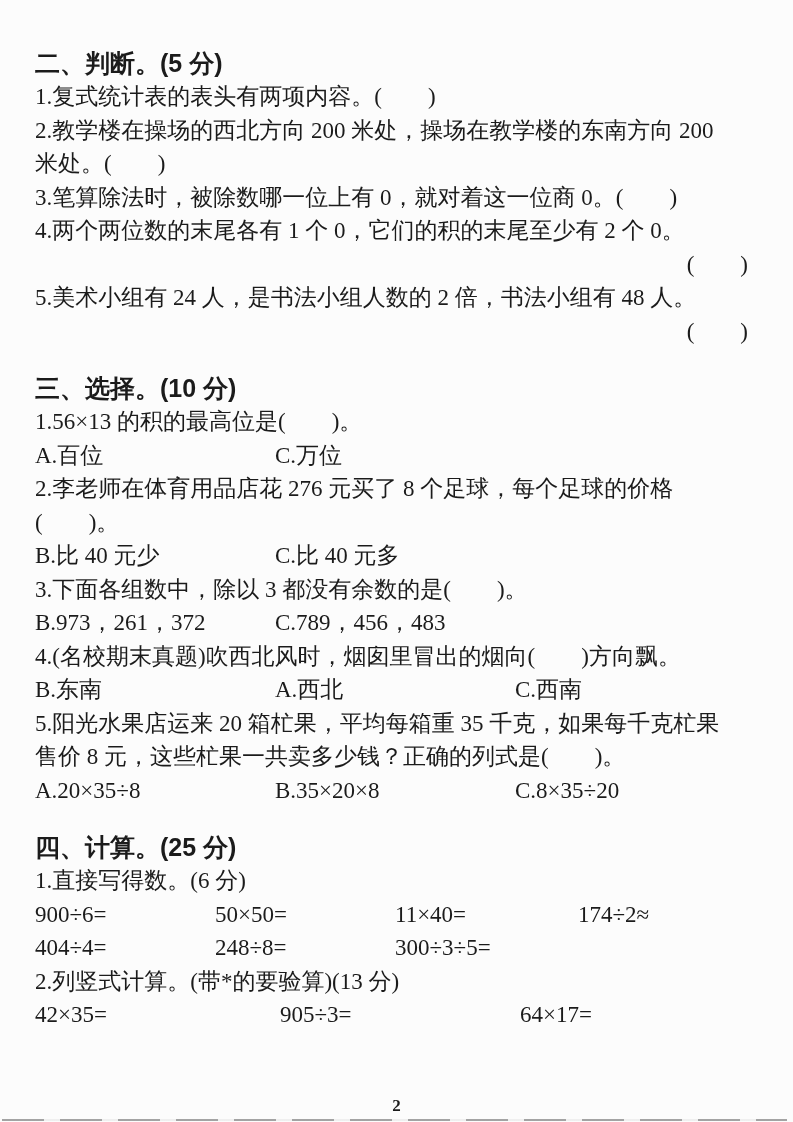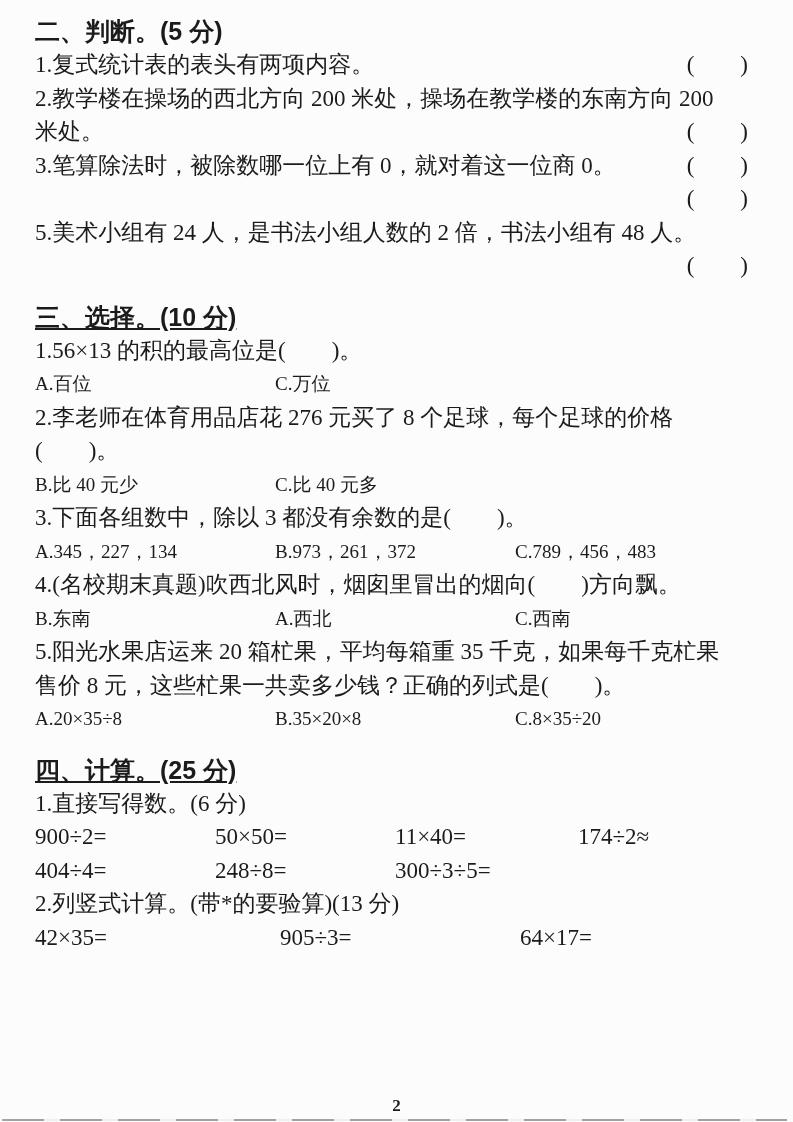"二、判断。(5 分)" .content { padding: 14px 45px 0 35px -> 46px 45px 0 35px }
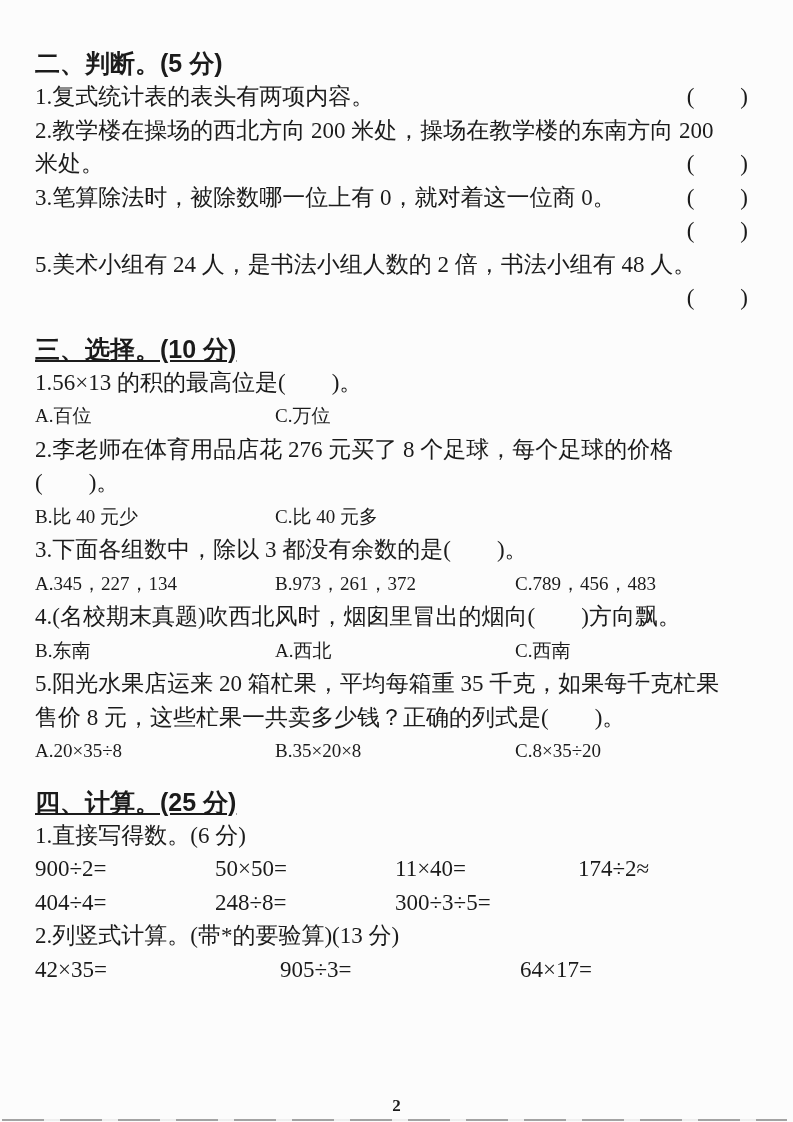"1.复式统计表的表头有两项内容。" .flexline { justify-content: space-between -> none }
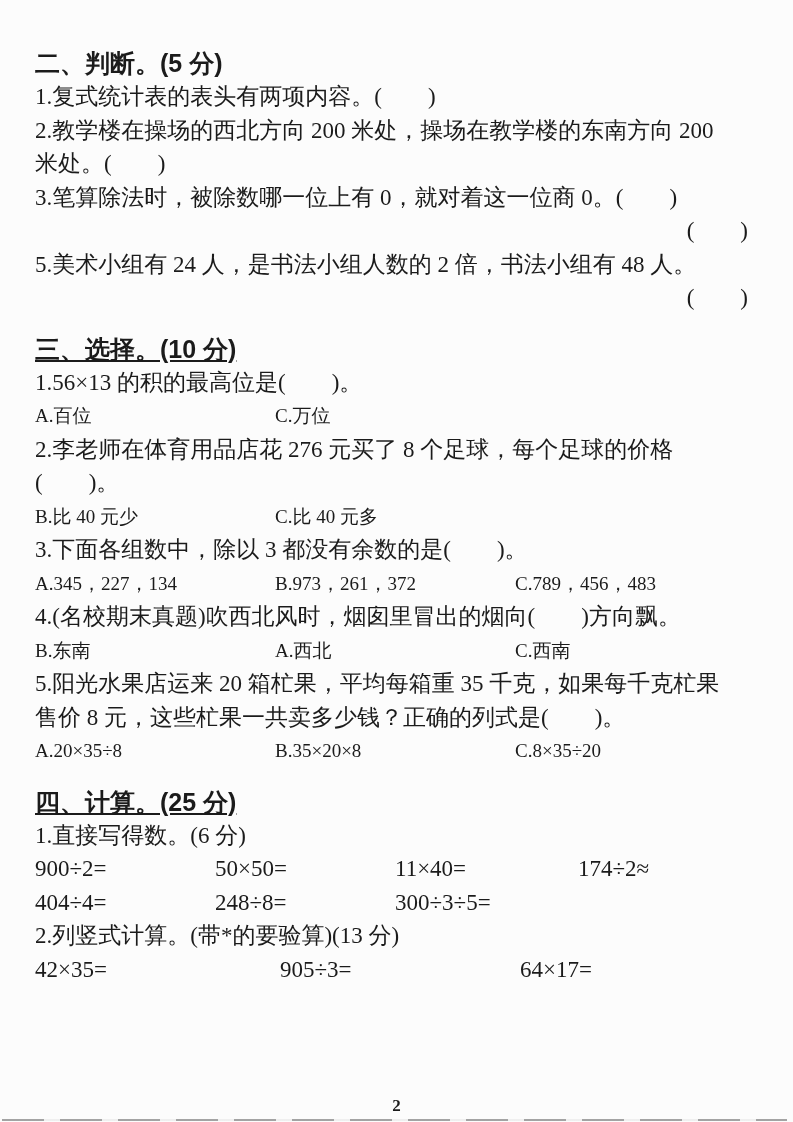"4.两个两位数的末尾各有 1 个 0，它们的积的末尾至少有 2" div.line { html: none -> <div>4.两个两位数的末尾各有 1 个 0，它们的积的末尾至少有 2 个 0。</div> }
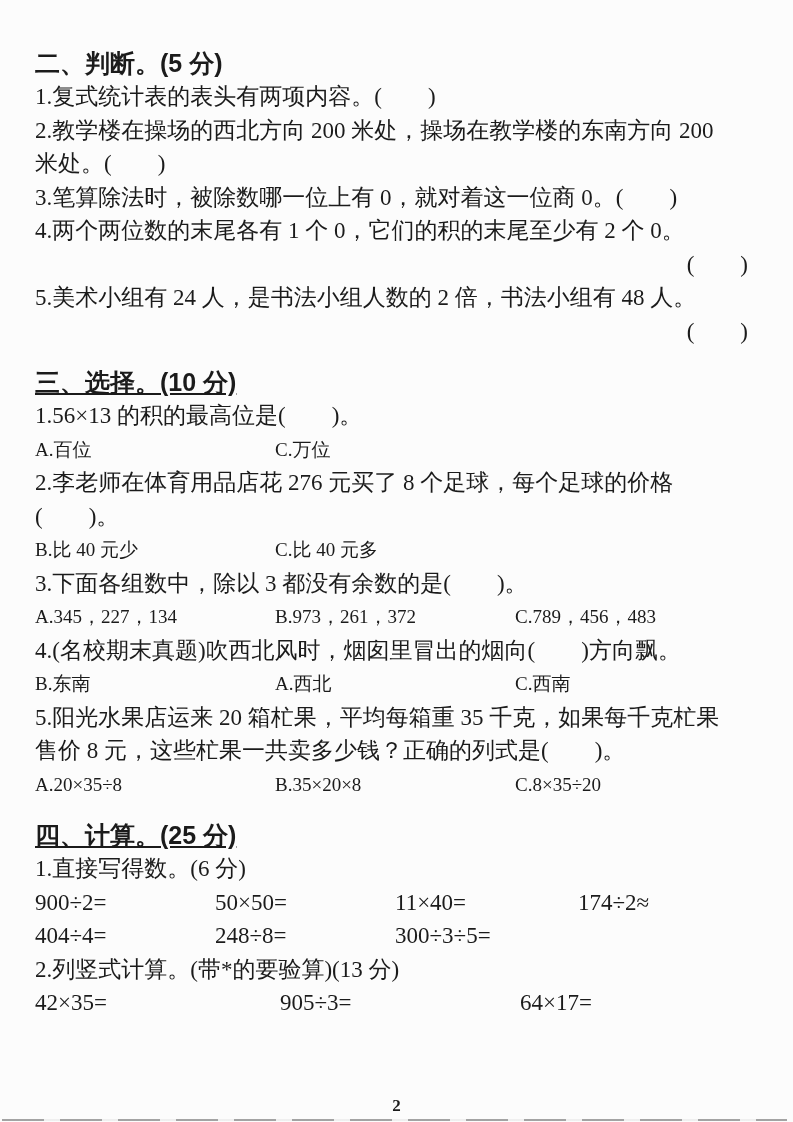"三、选择。(10 分)" .gap-top { margin-top: 17px -> 23px; text-decoration: underline -> none }
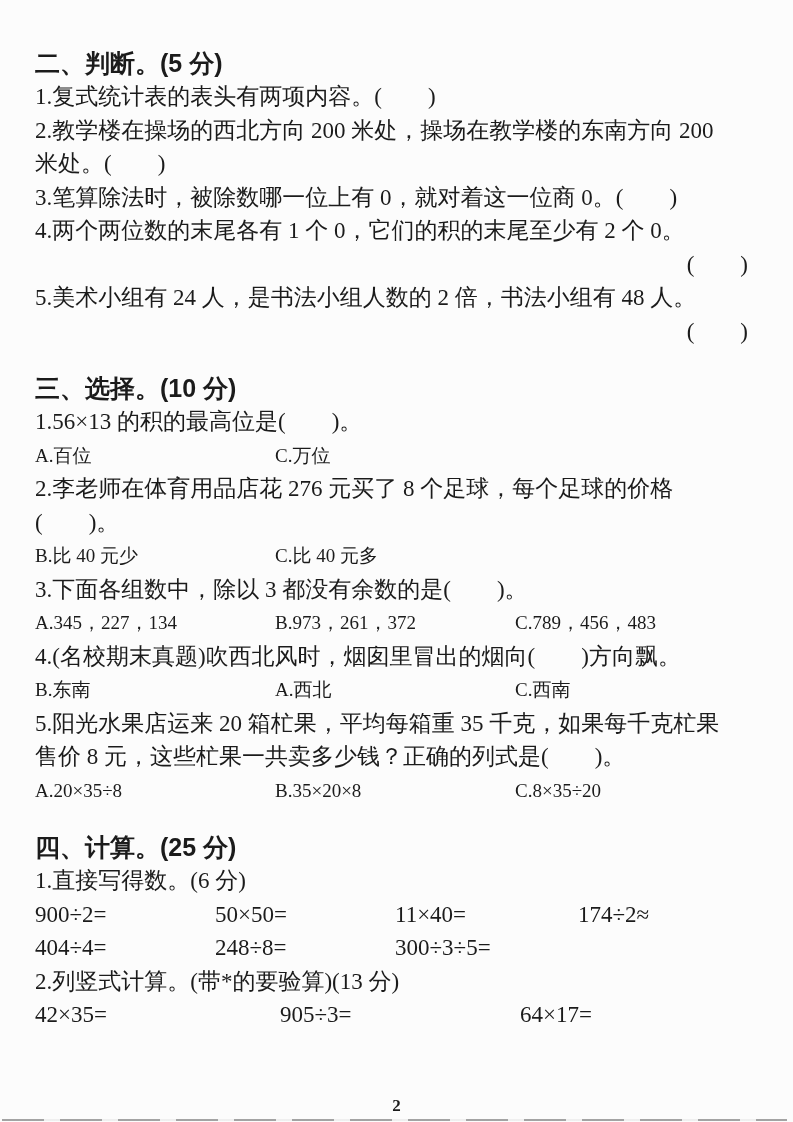"A.百位" .opts { font-size: 19px -> 23px }
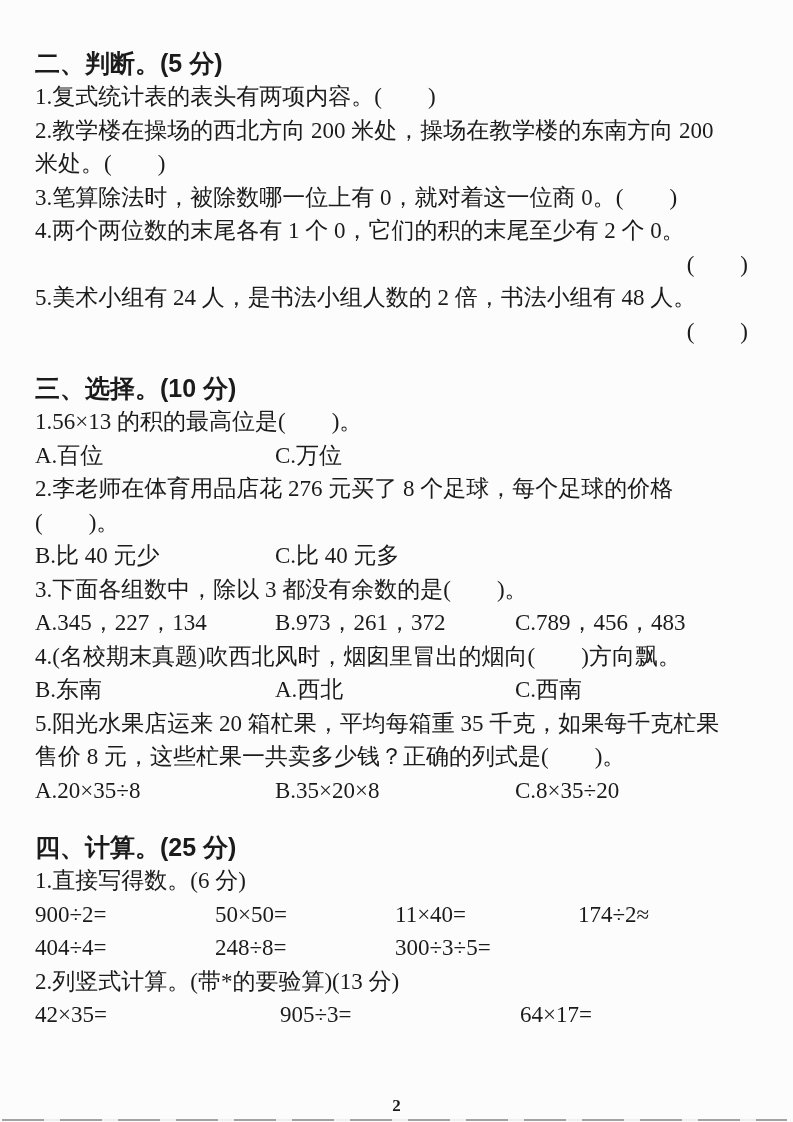"A.345，227，134" span { html: <span>A.345，227，134</span> -> none }
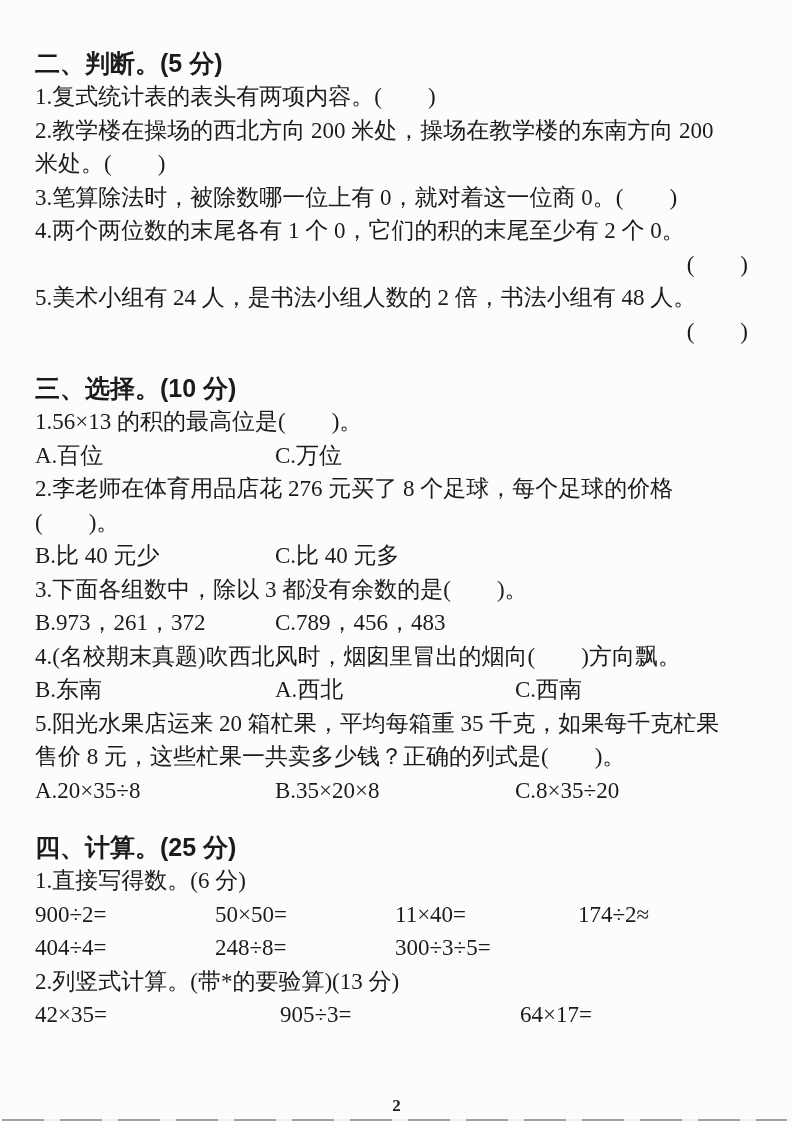"900÷2=" span { text: 2 -> 6 }
